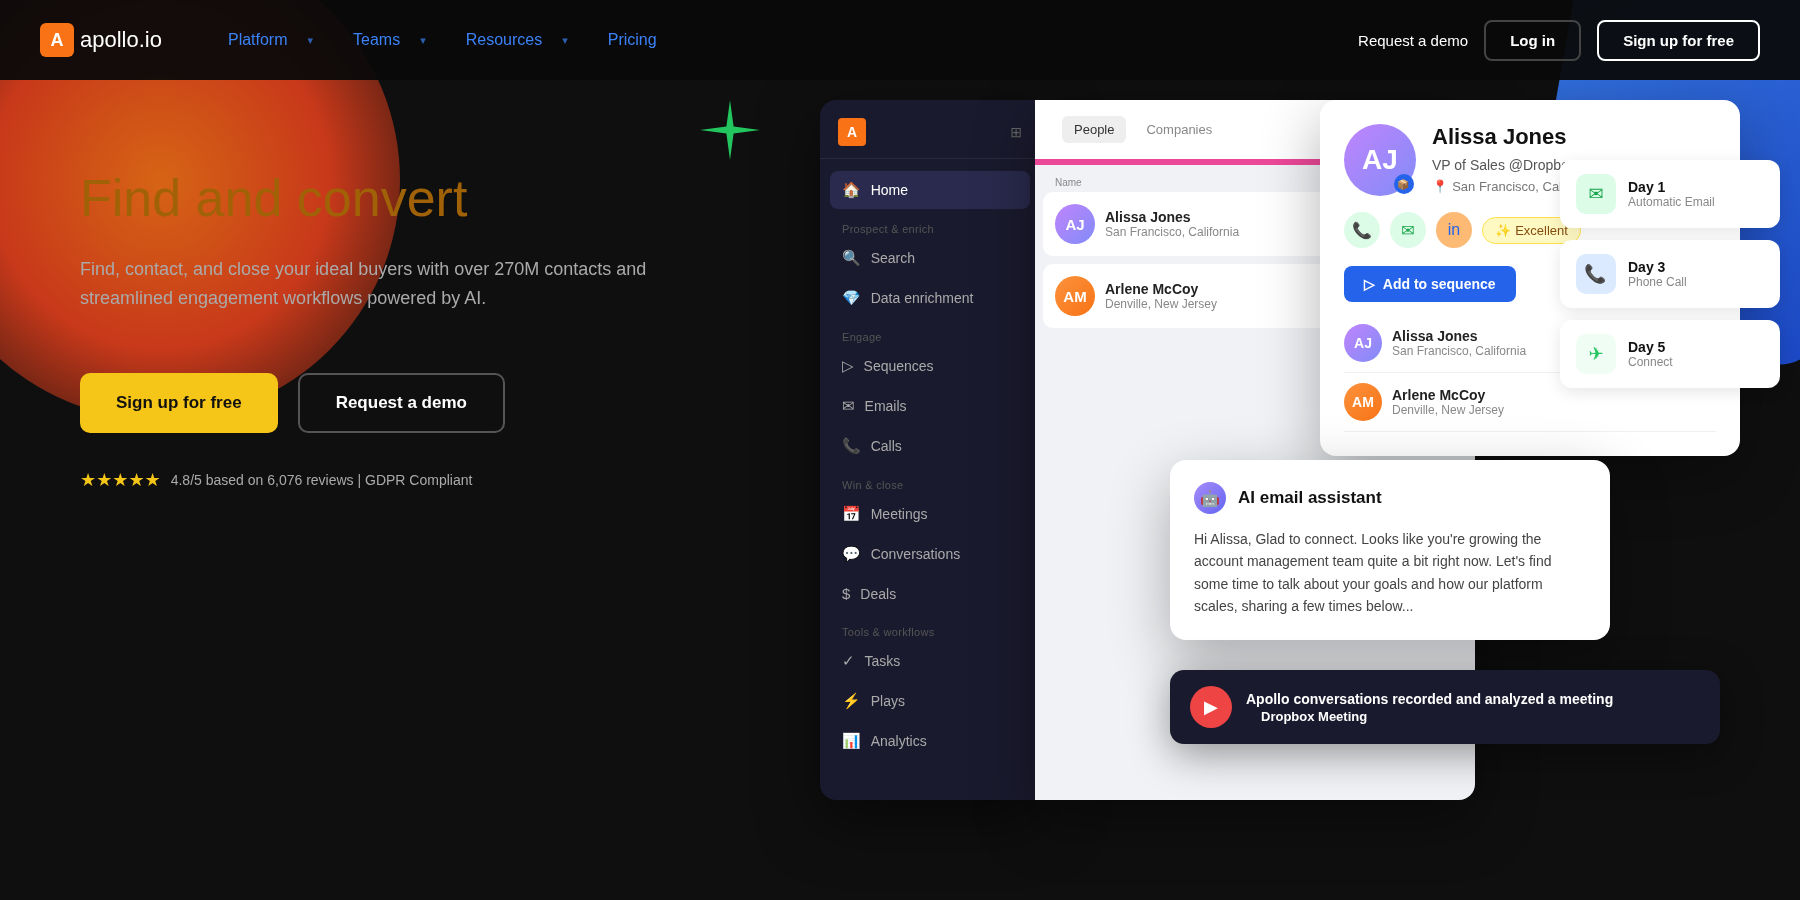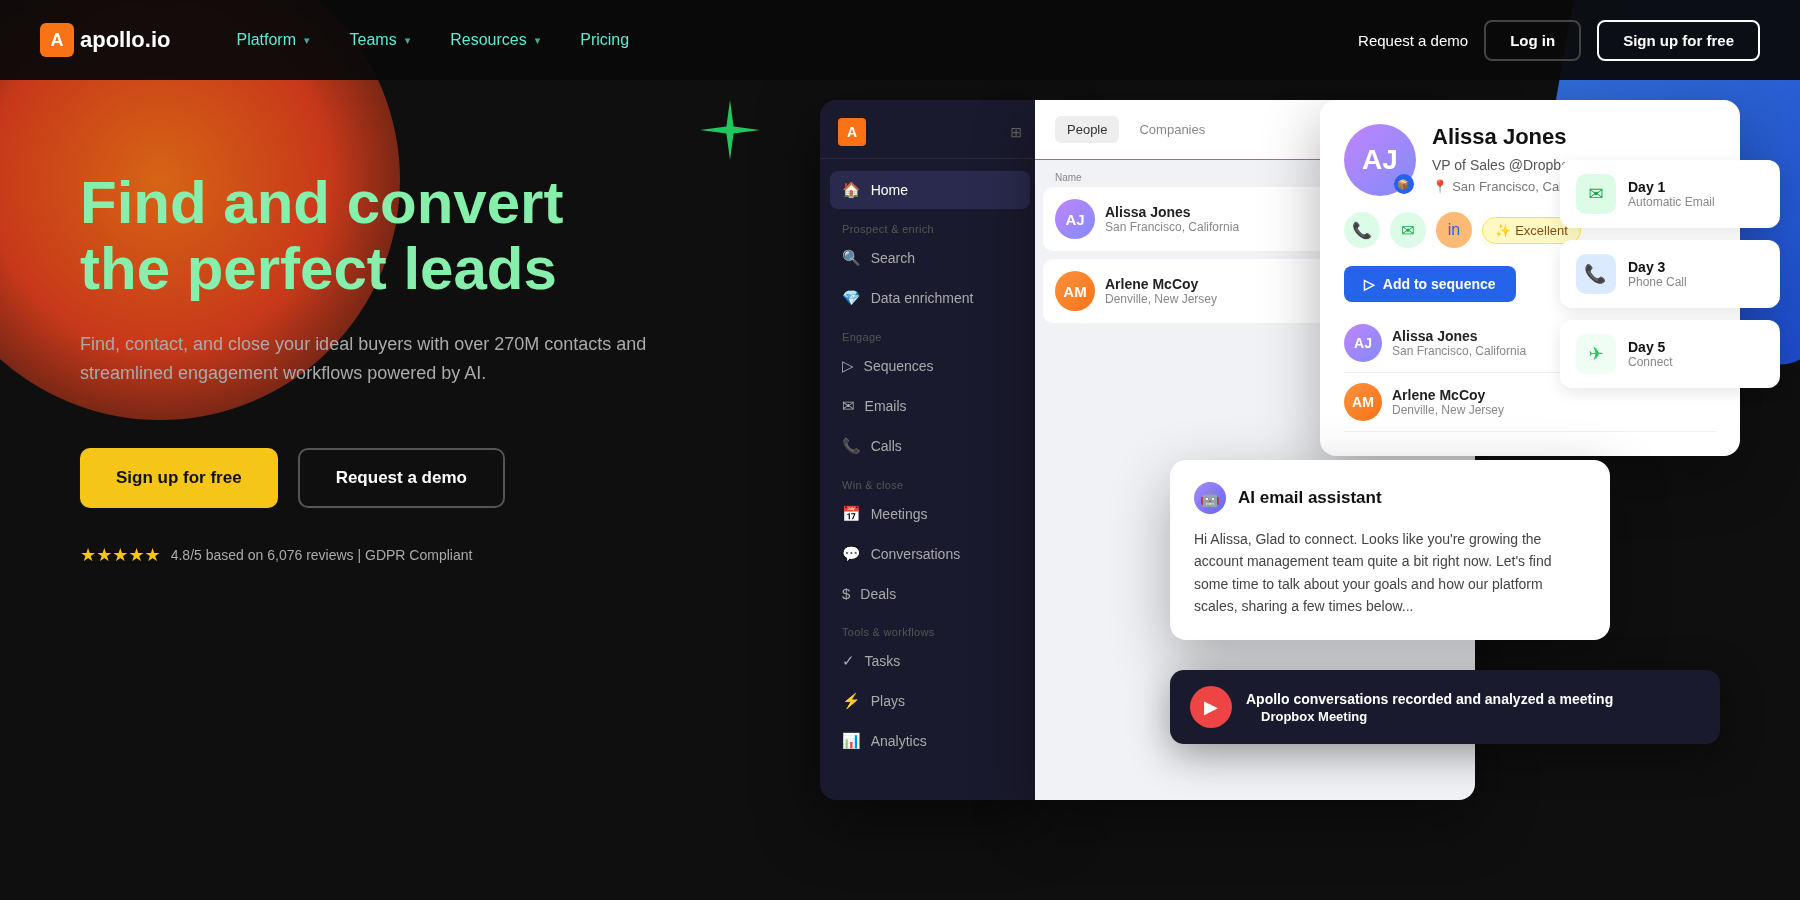"apollo.io" .logo-text { font-weight: 700 -> 400 }
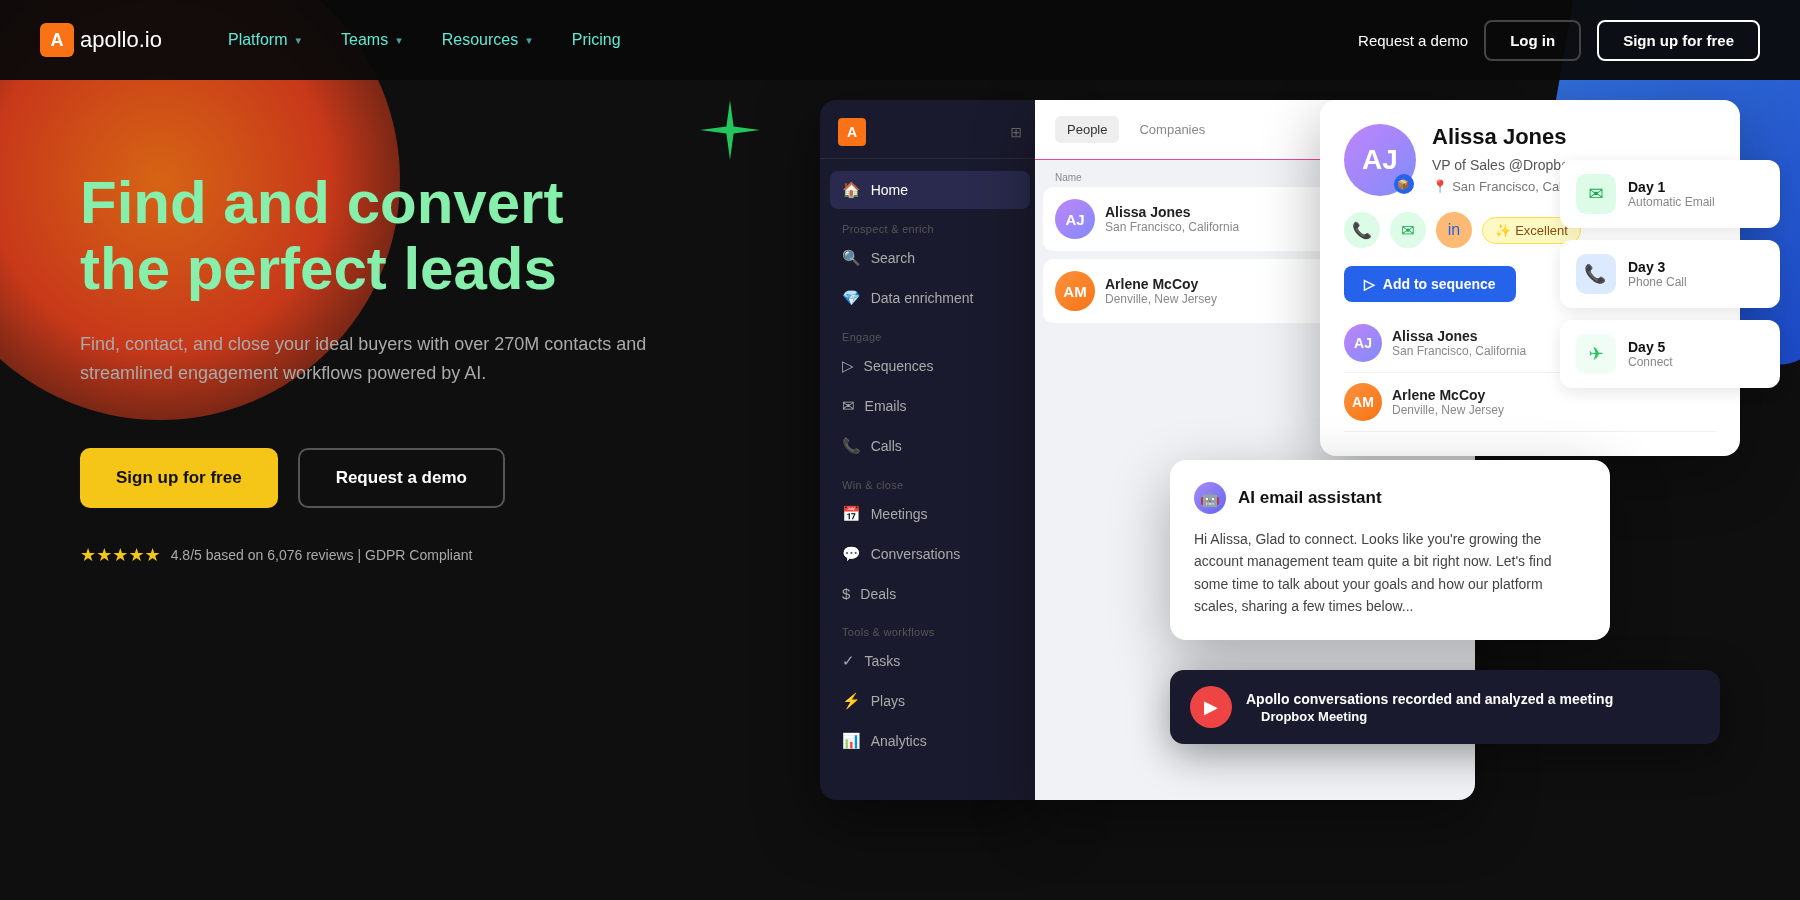"Platform" .nav-item { color: #5eead4 -> #3b82f6; gap: 8px -> 20px }
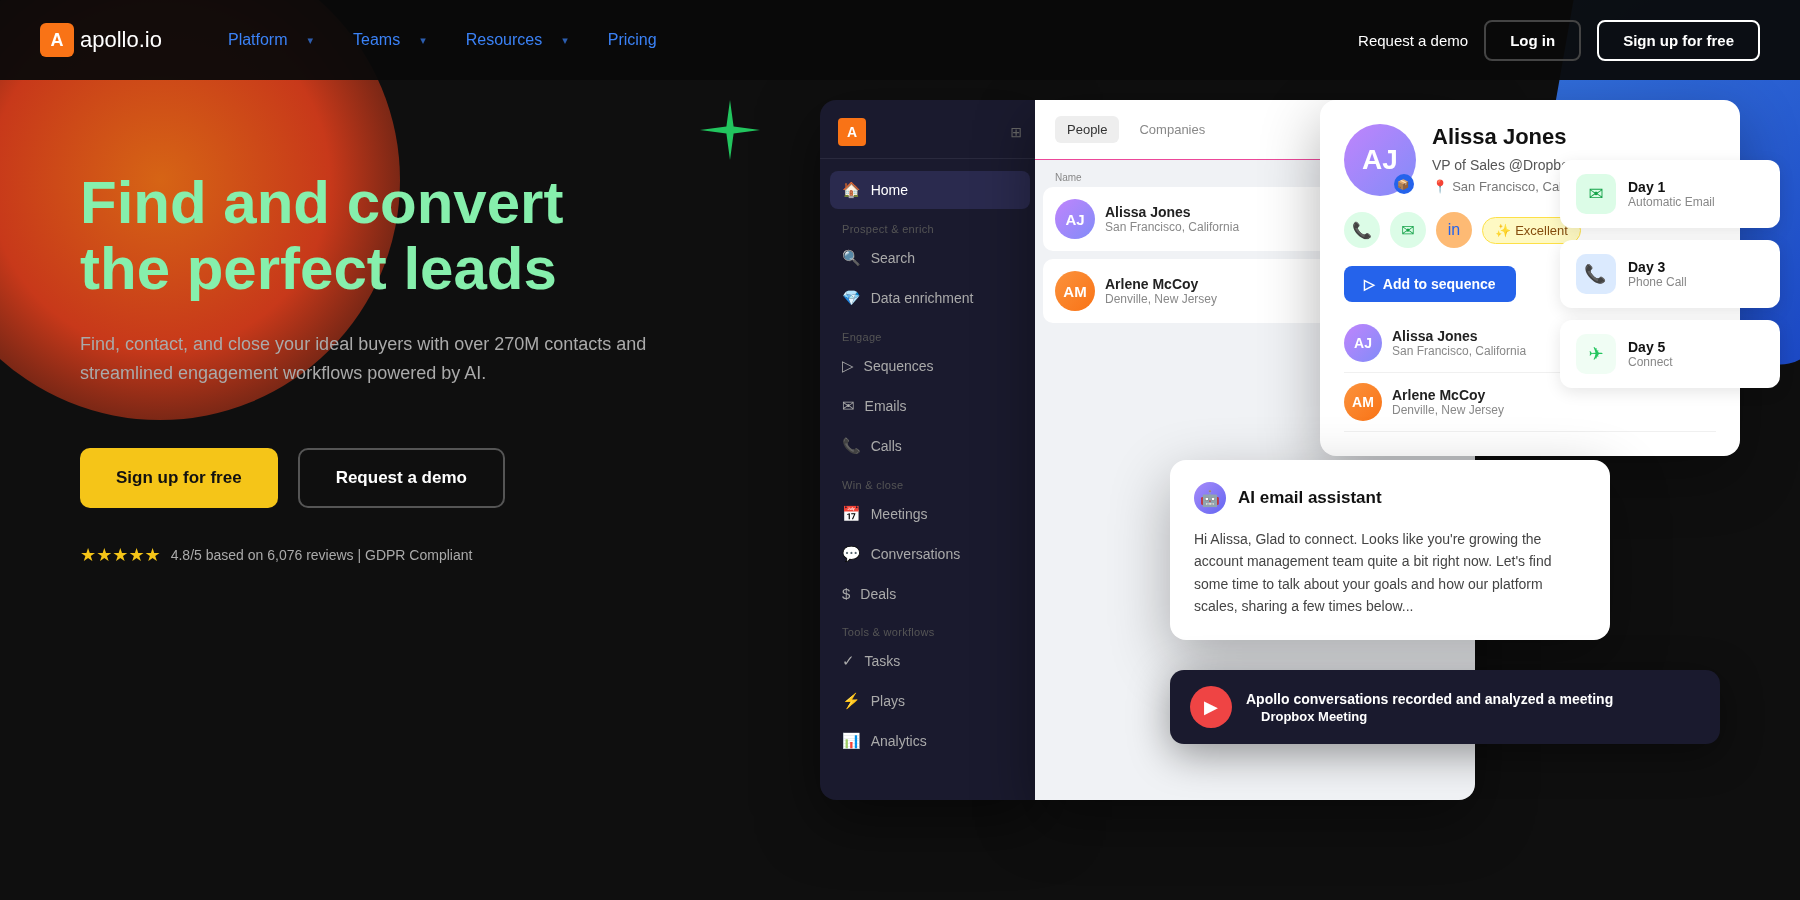"People" .contact-header { border-bottom: 1px solid #ec4899 -> 6px solid #ec4899; padding: 16px 20px -> 16px 27px }
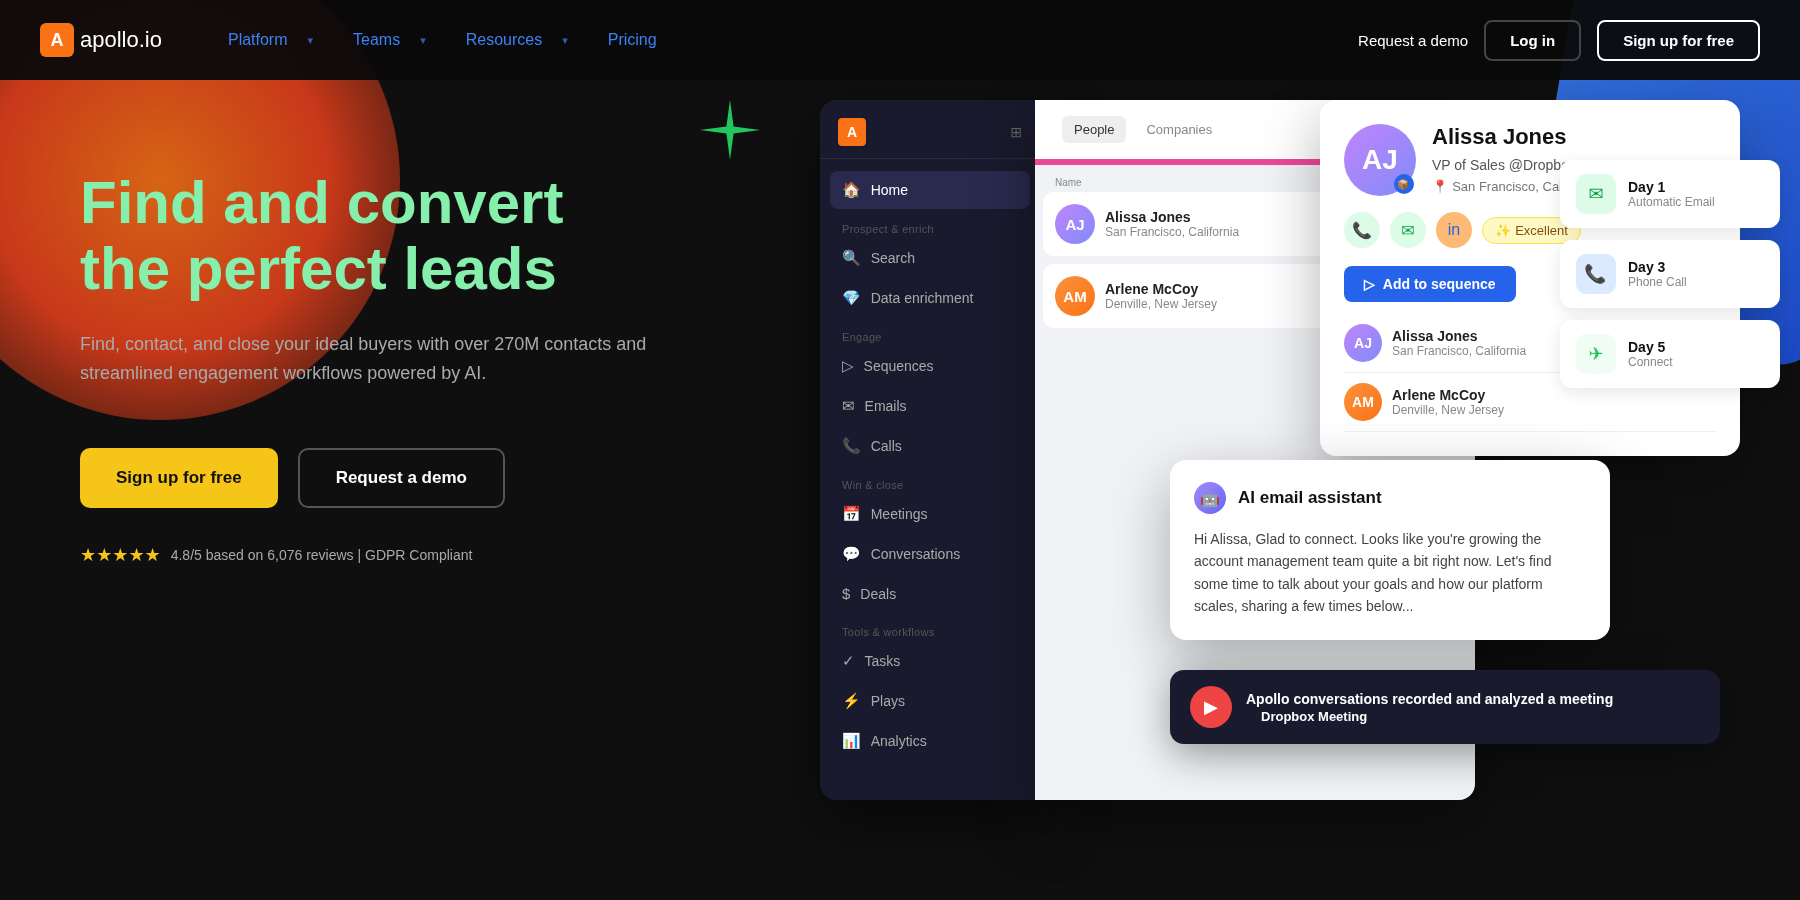"Find and convert" .hero-title { color: #86efac -> #a16207; font-size: 60px -> 52px; font-weight: 700 -> 400 }
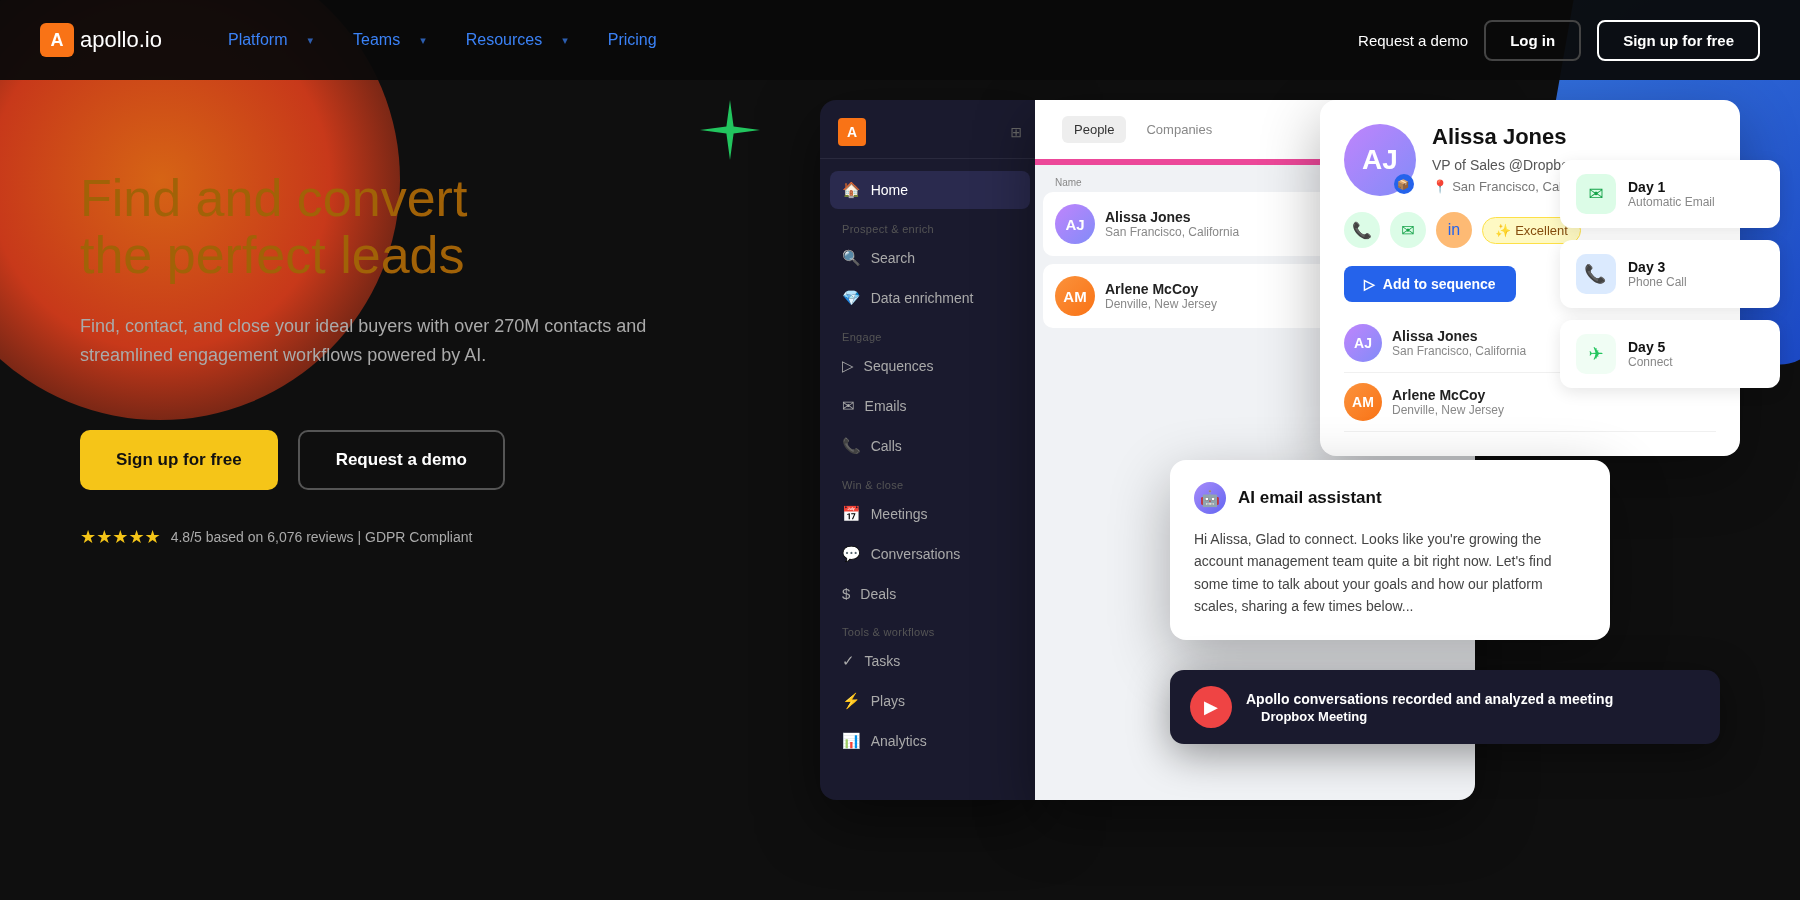"the perfect leads" span { html: <span>the perfect leads</span> -> none }
